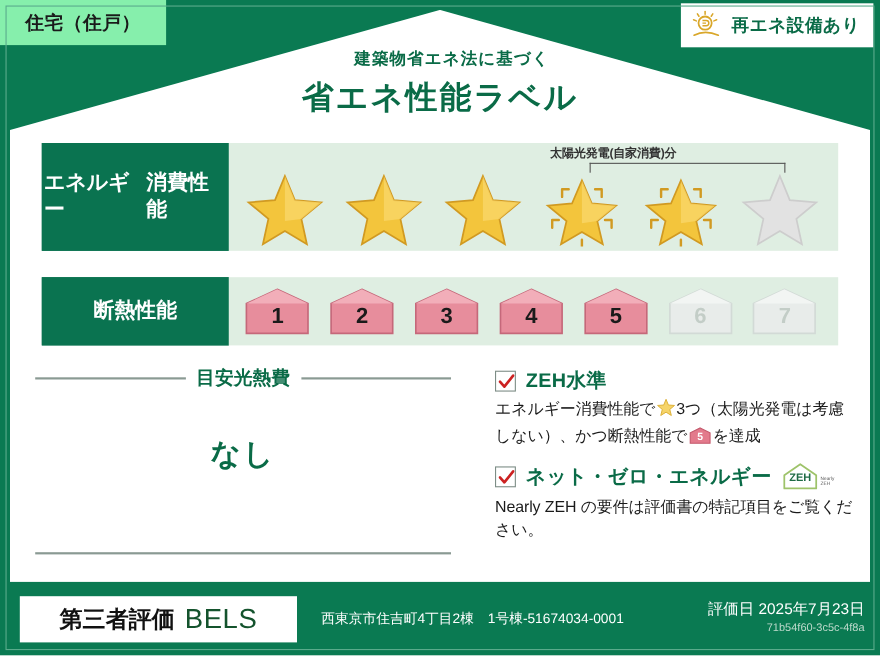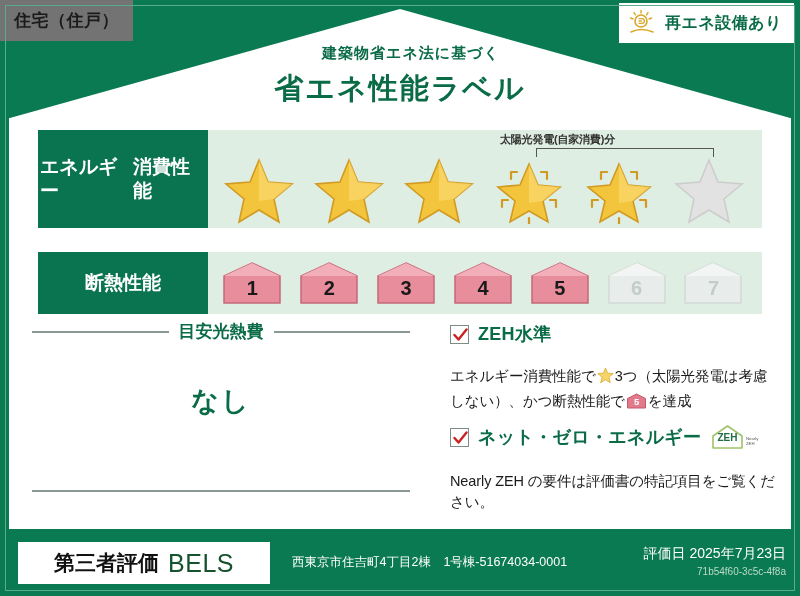"住宅（住戸）" .cat-tag { background: #737373 -> #86efac; width: 133px -> 151px }
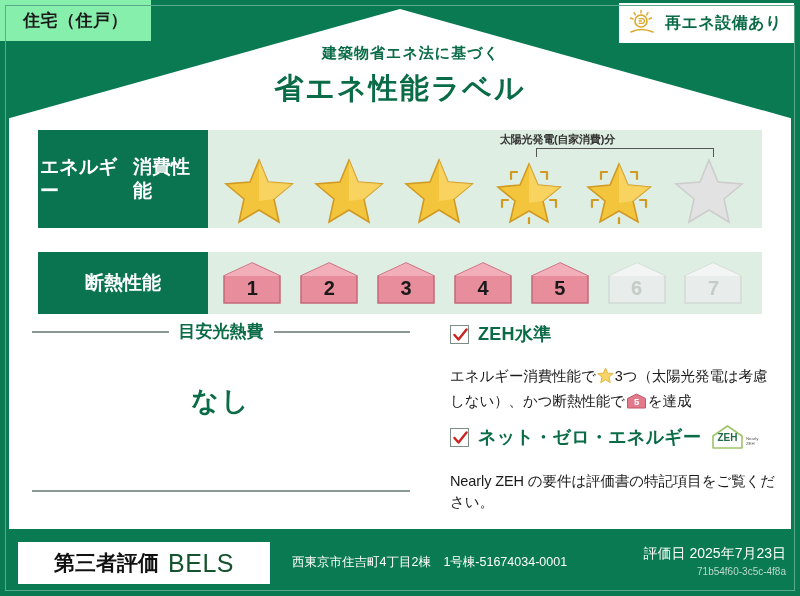"目安光熱費" .lower { top: 318px -> 330px }
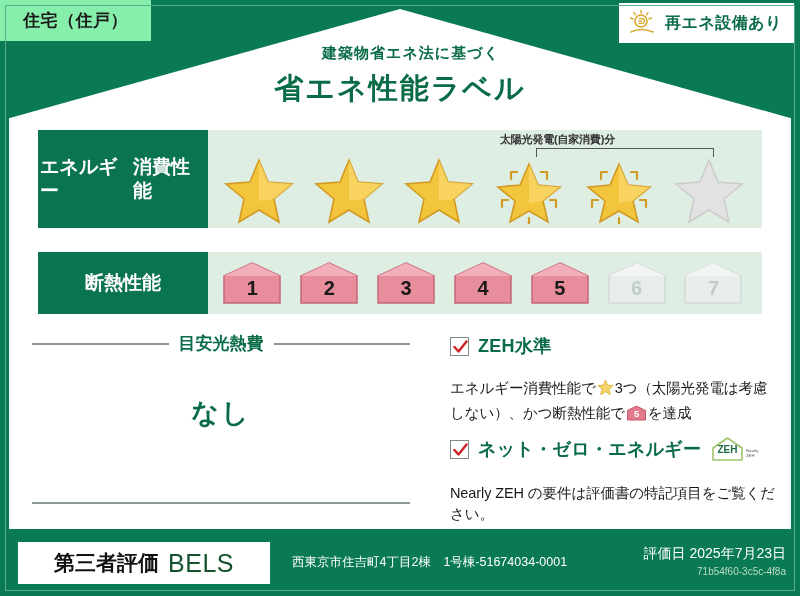"エネルギー消費性能で 3つ（太陽光発電は考慮しない）、かつ断熱性能で" .claim-body { margin-top: 20px -> 4px }
